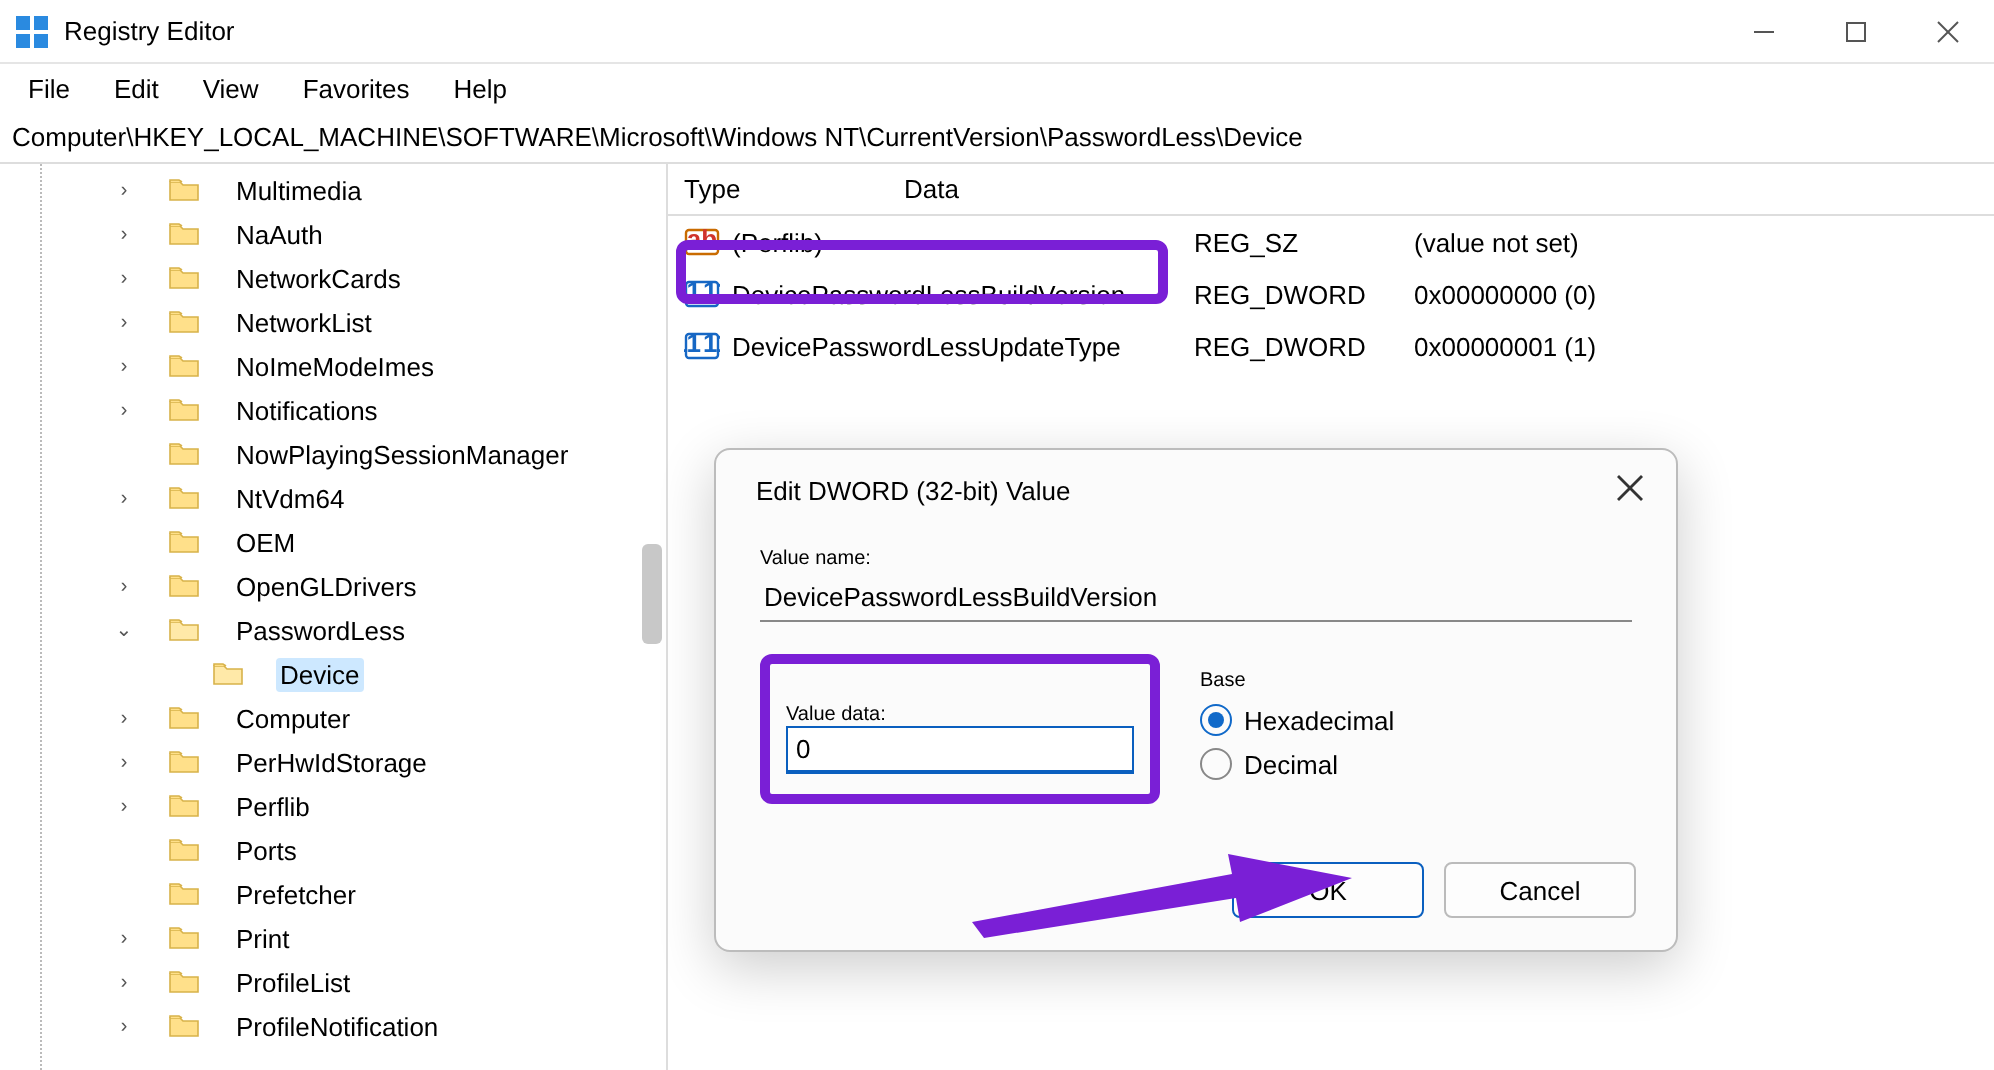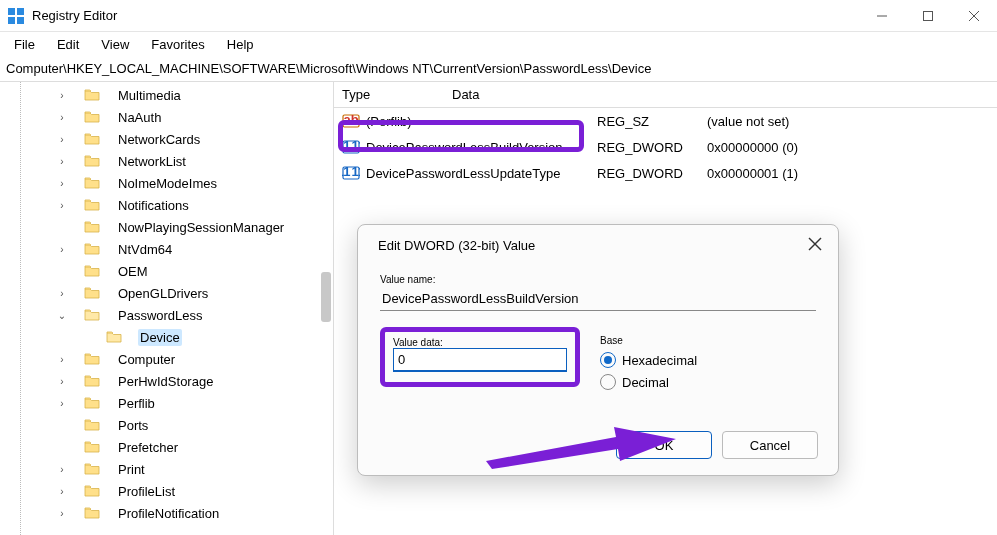"Value data:" .value-data-box .dlg-label { margin-top: 1px -> 16px }
